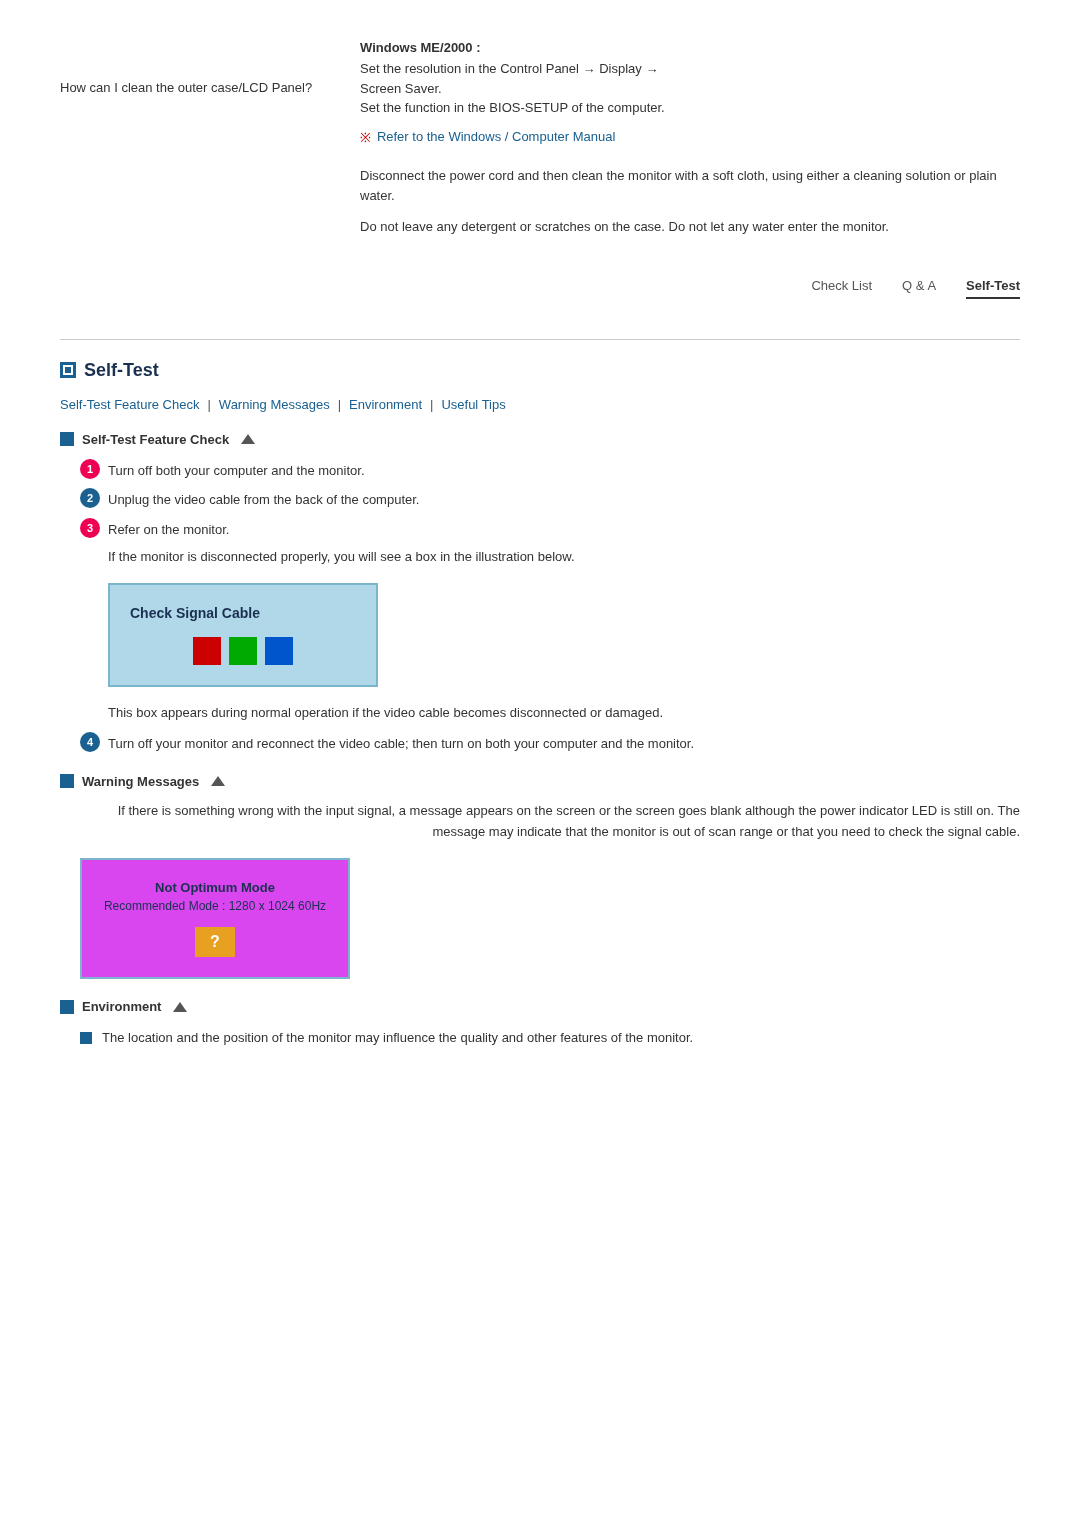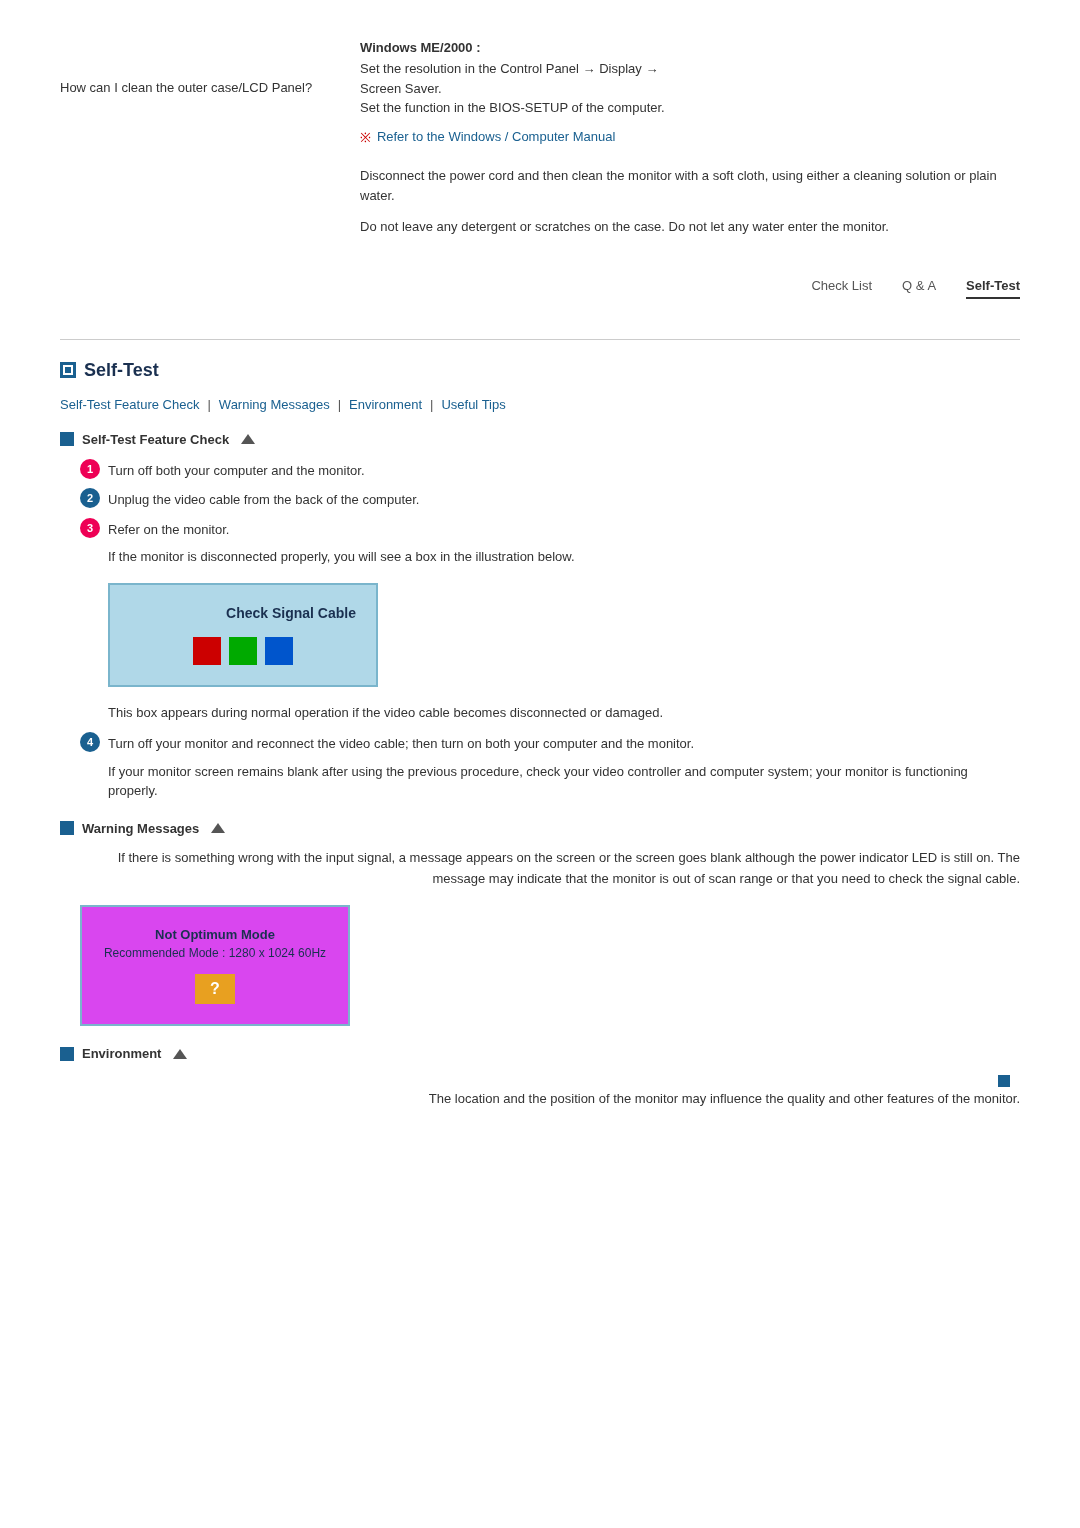"Check Signal Cable" .monitor-box { text-align: right -> left }
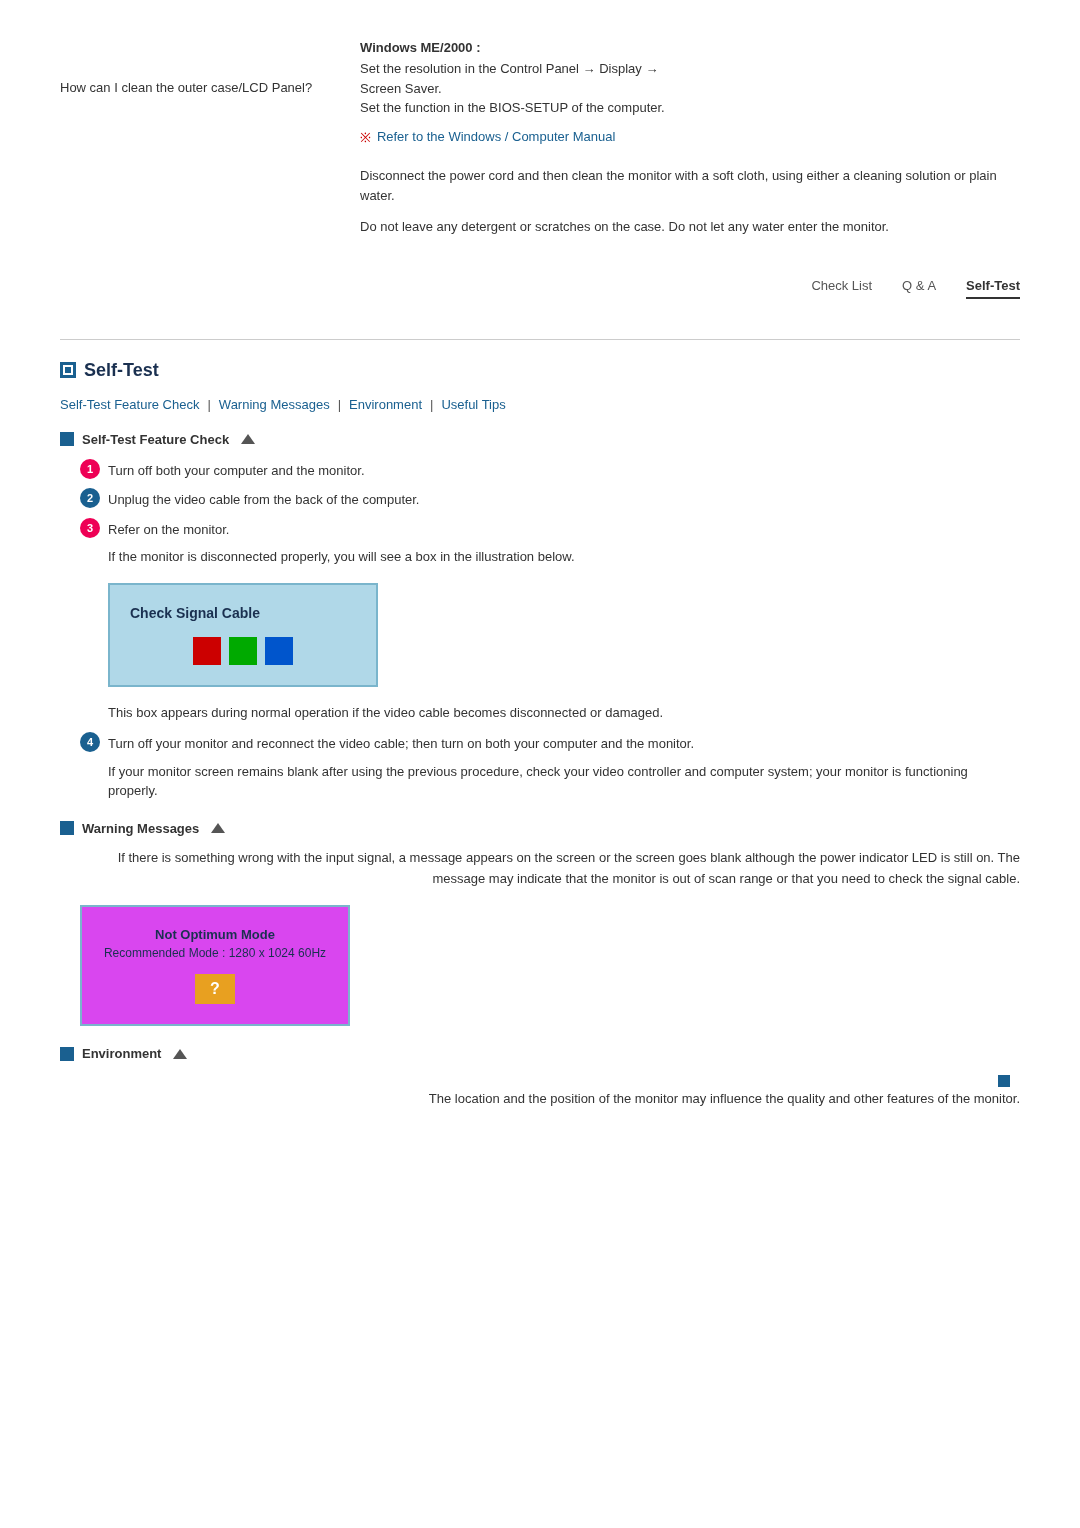"If your monitor screen remains" div.sub-item-text { html: <div>If your monitor screen remains blank after using the previous procedure, check your video controller and computer system; your monitor is functioning properly.</div> -> none }
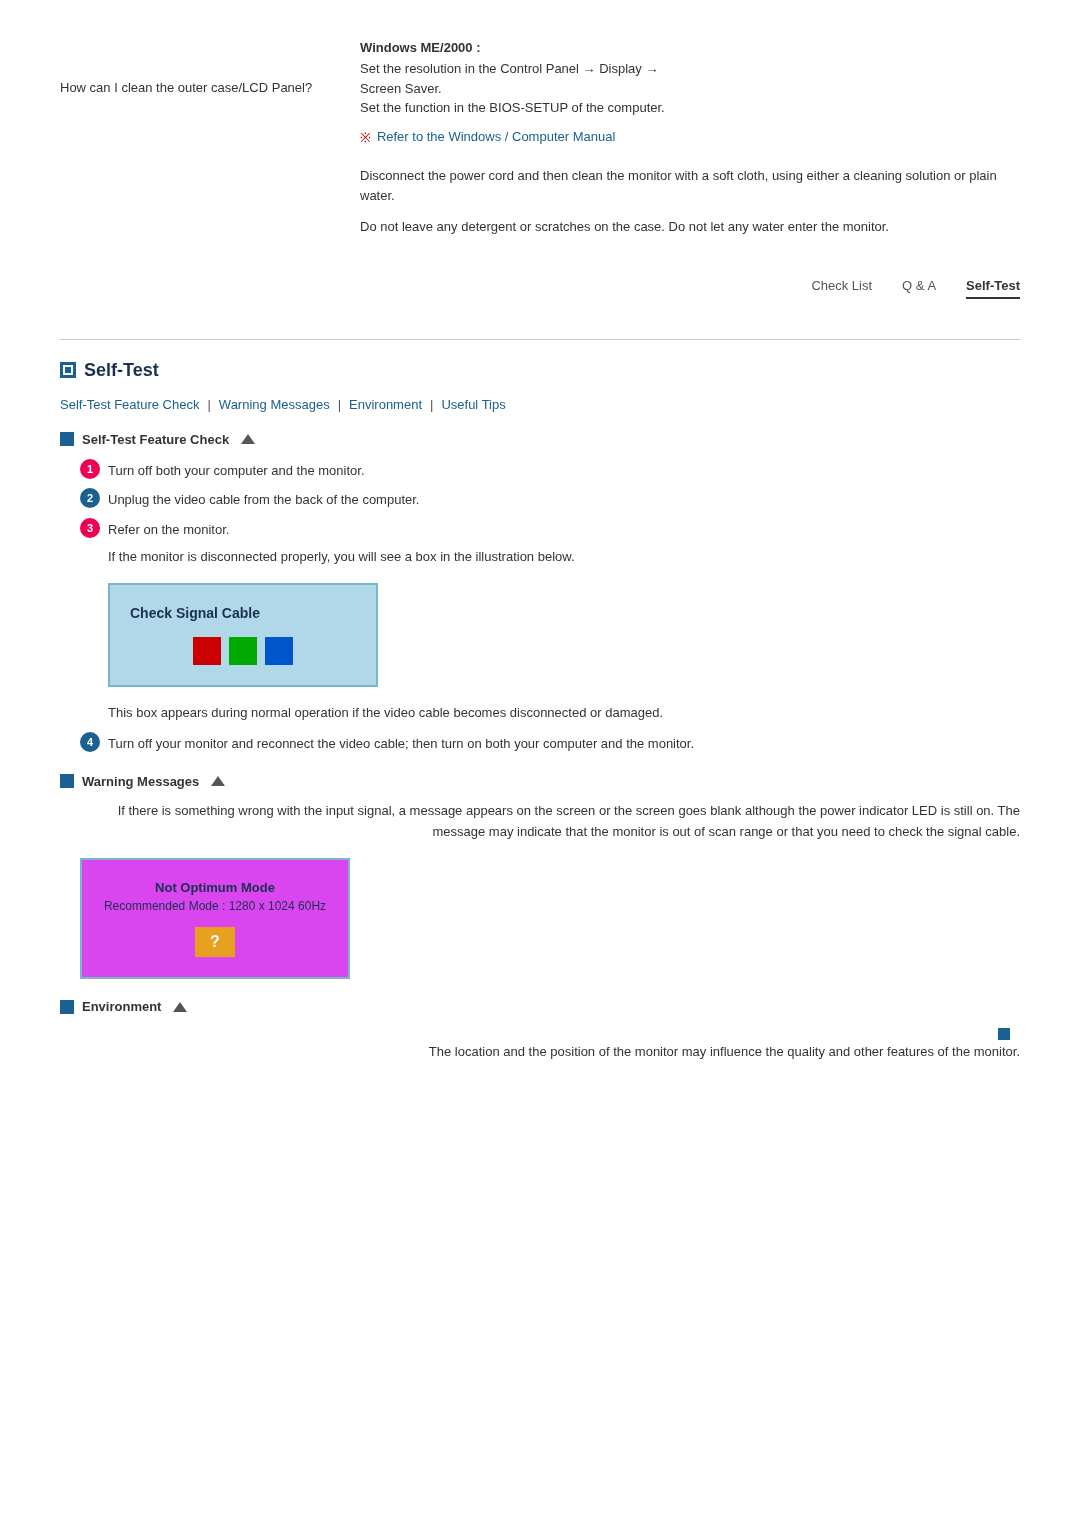"The location and the position" .env-item { align-items: flex-end -> center; flex-direction: column -> none }
